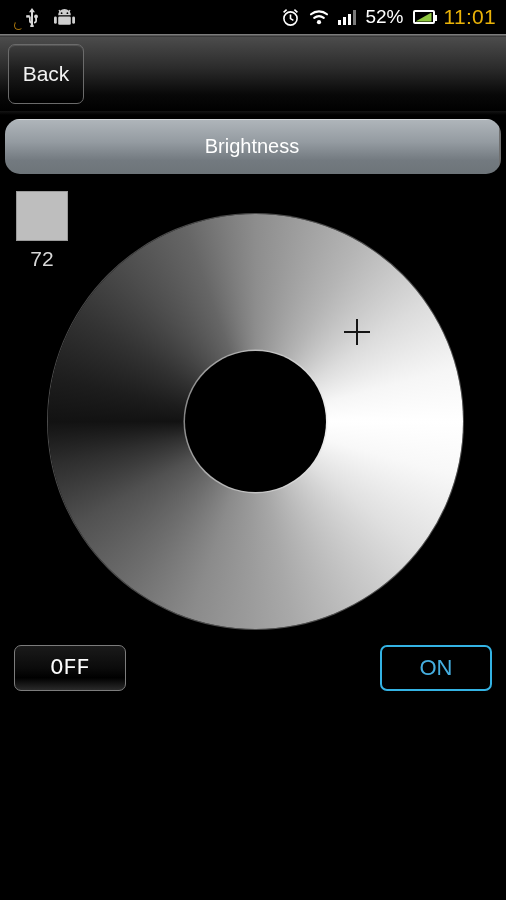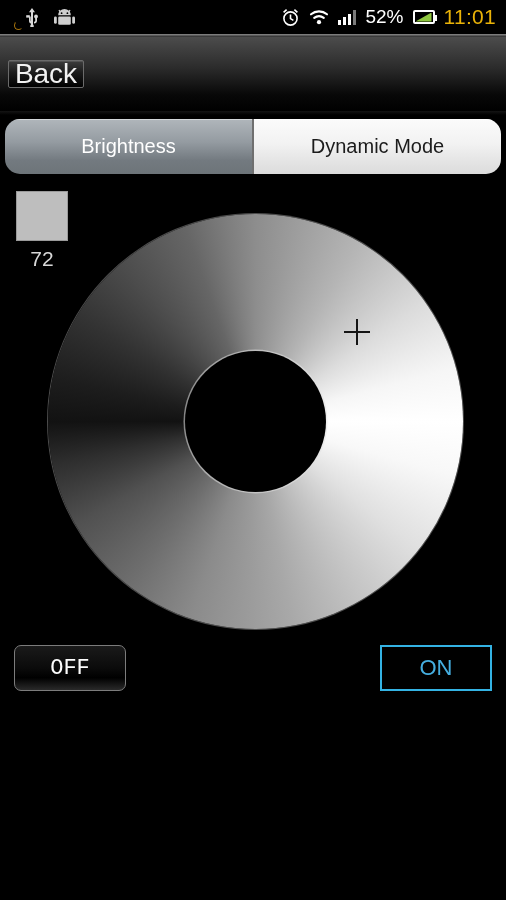"Back" .back-btn { border-radius: 2px -> 7px; font-size: 28px -> 21px; height: 28px -> 60px }
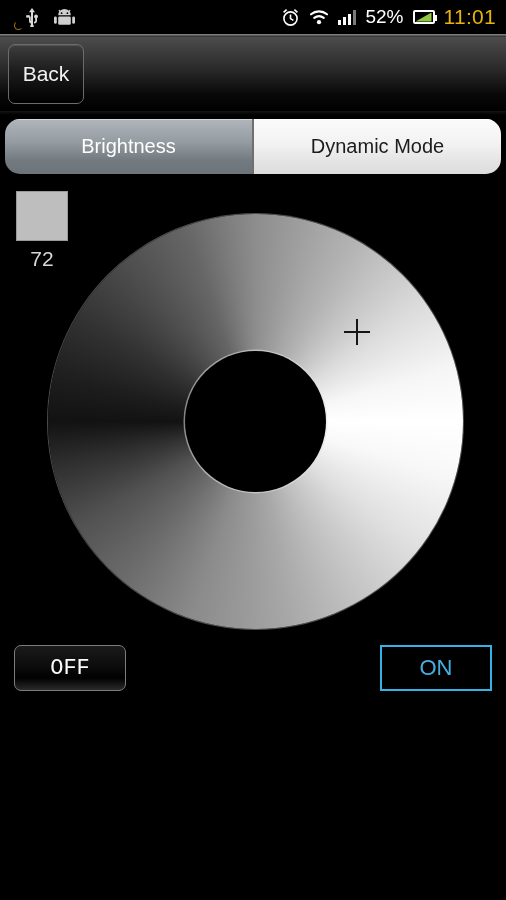"Dynamic Mode" div.tab { html: <div>Dynamic Mode</div> -> none }
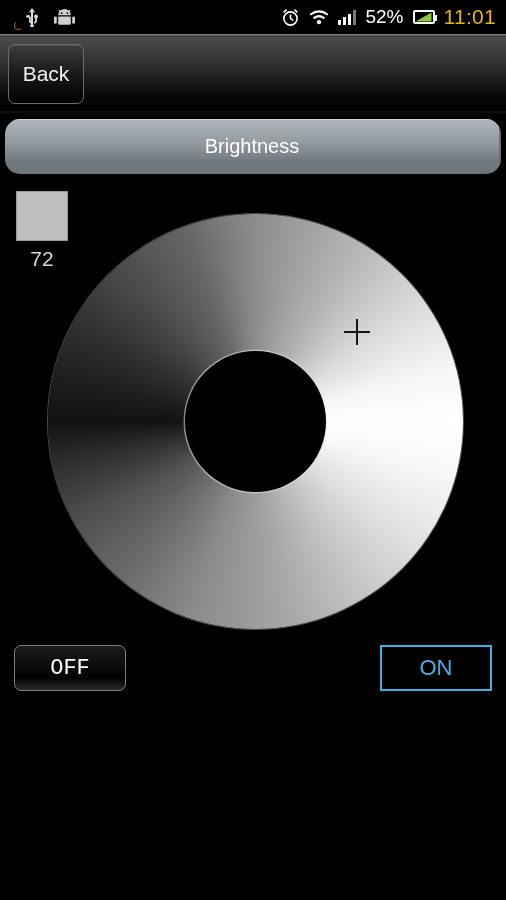"ON" .on-btn { border-radius: 0 -> 7px }
